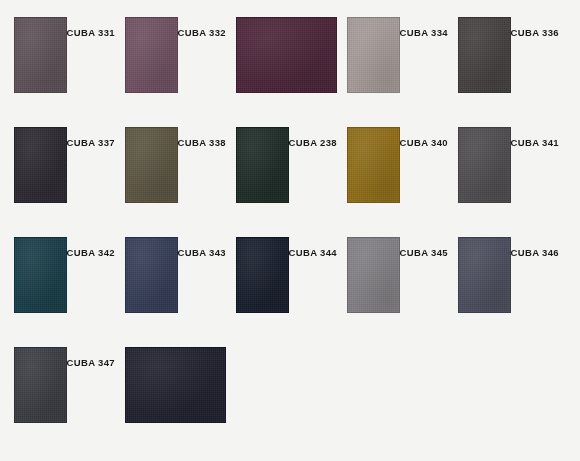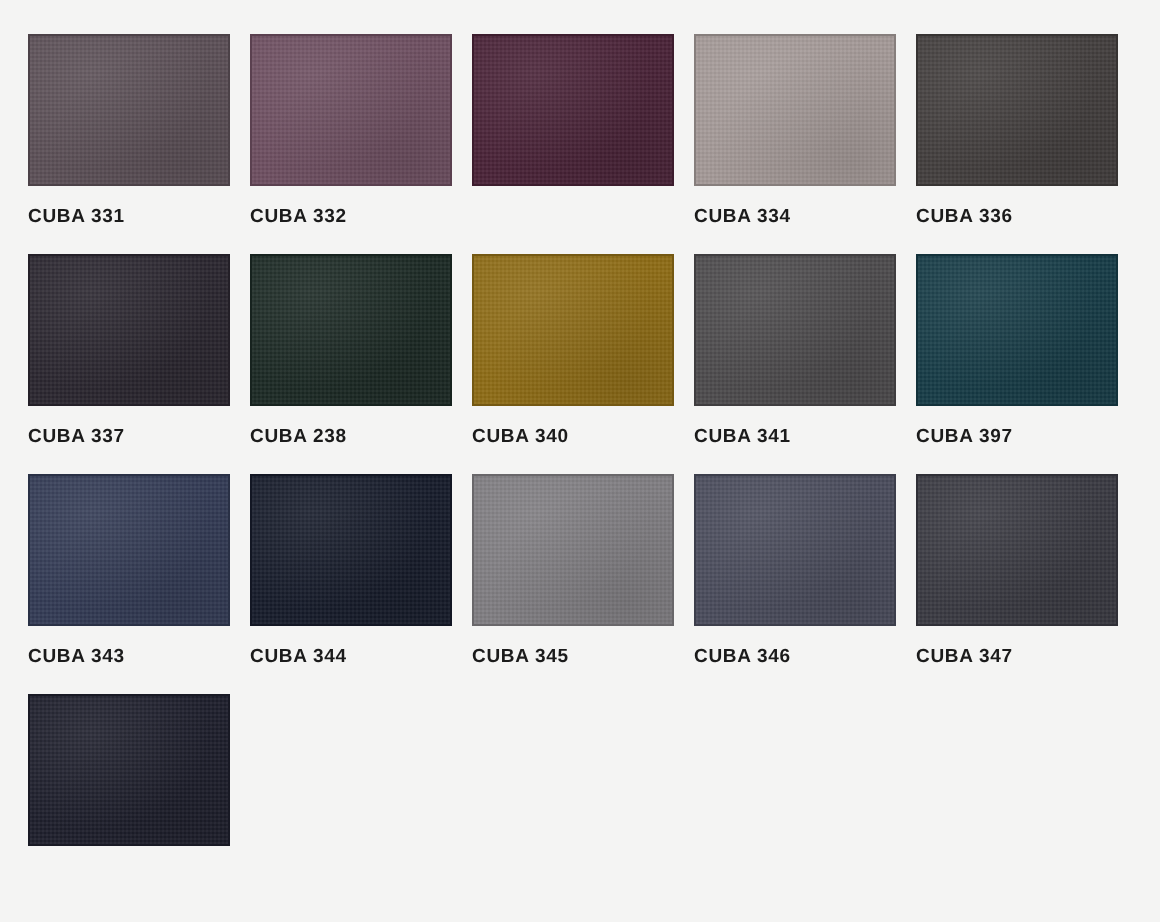"CUBA 331" .swatch-cell { flex-direction: column -> row }
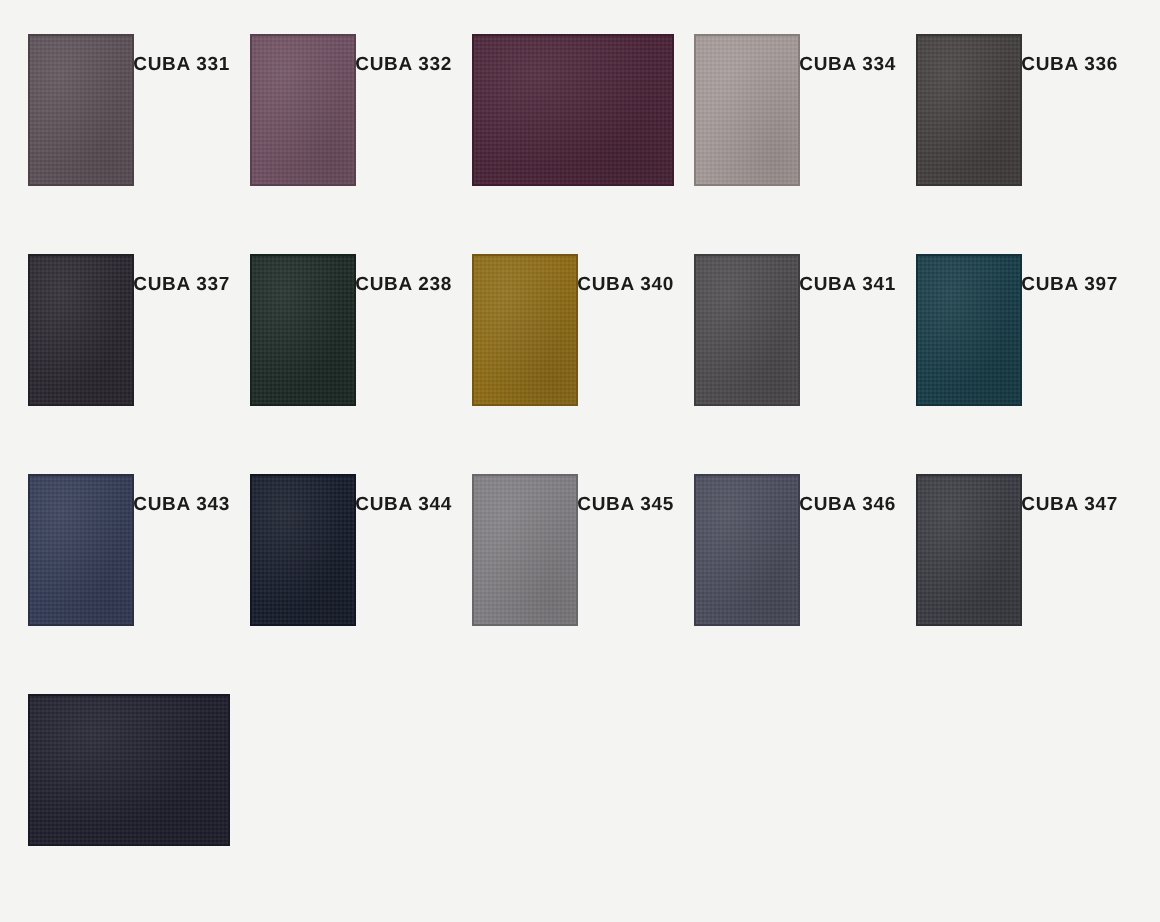"CUBA 338" div.swatch-cell { html: none -> <div> <div></div> <div>CUBA 338</div> </div> }
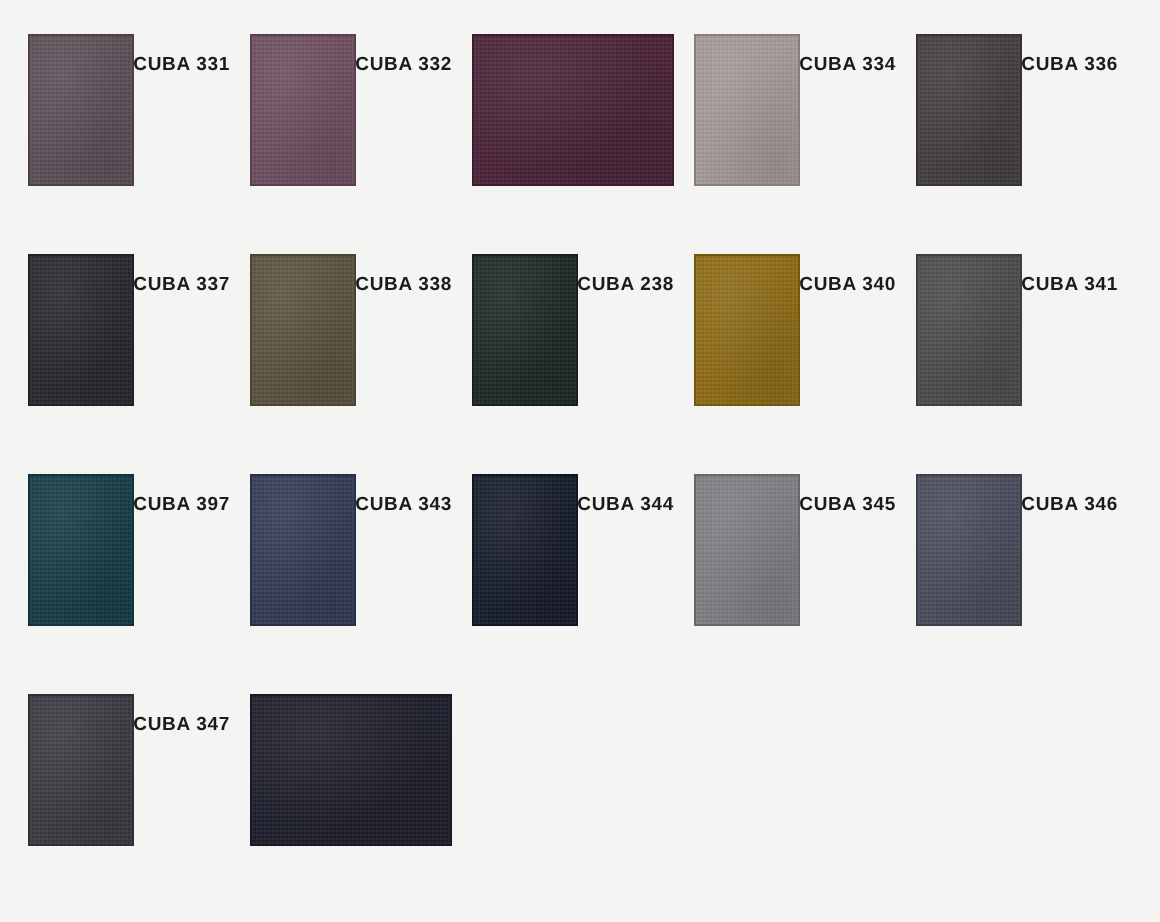"CUBA 397" div.swatch-label { text: 397 -> 342 }
